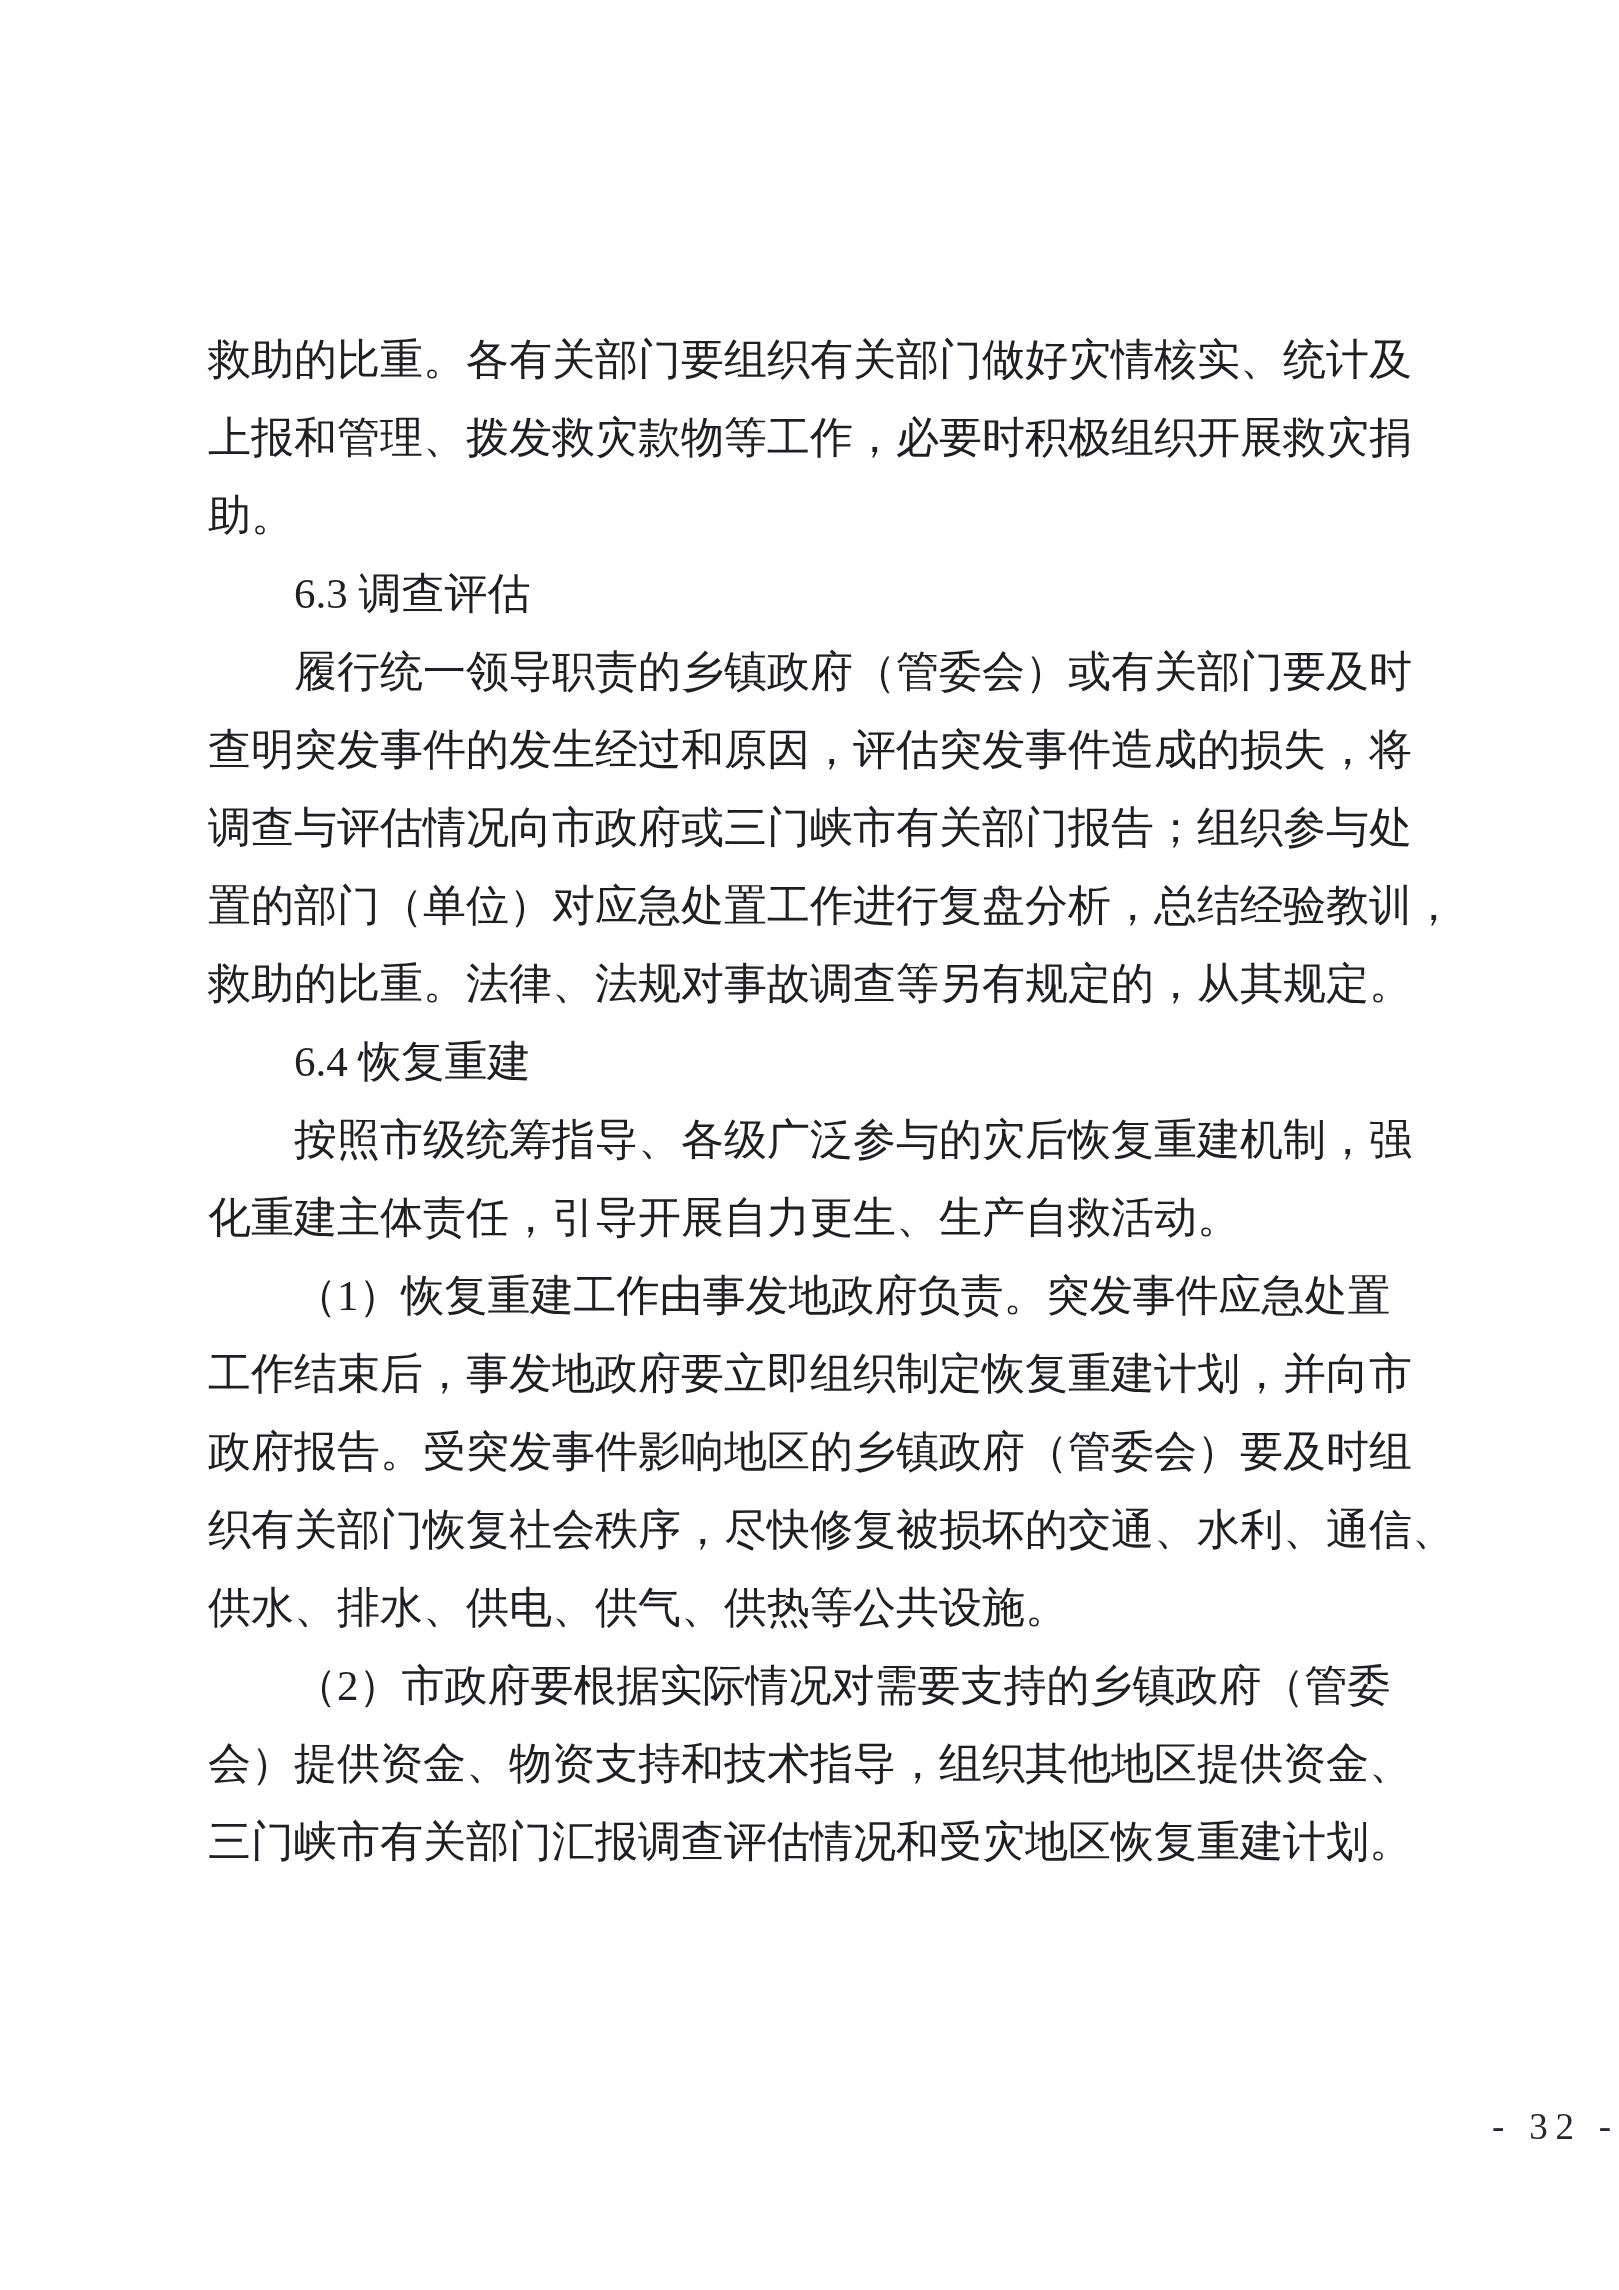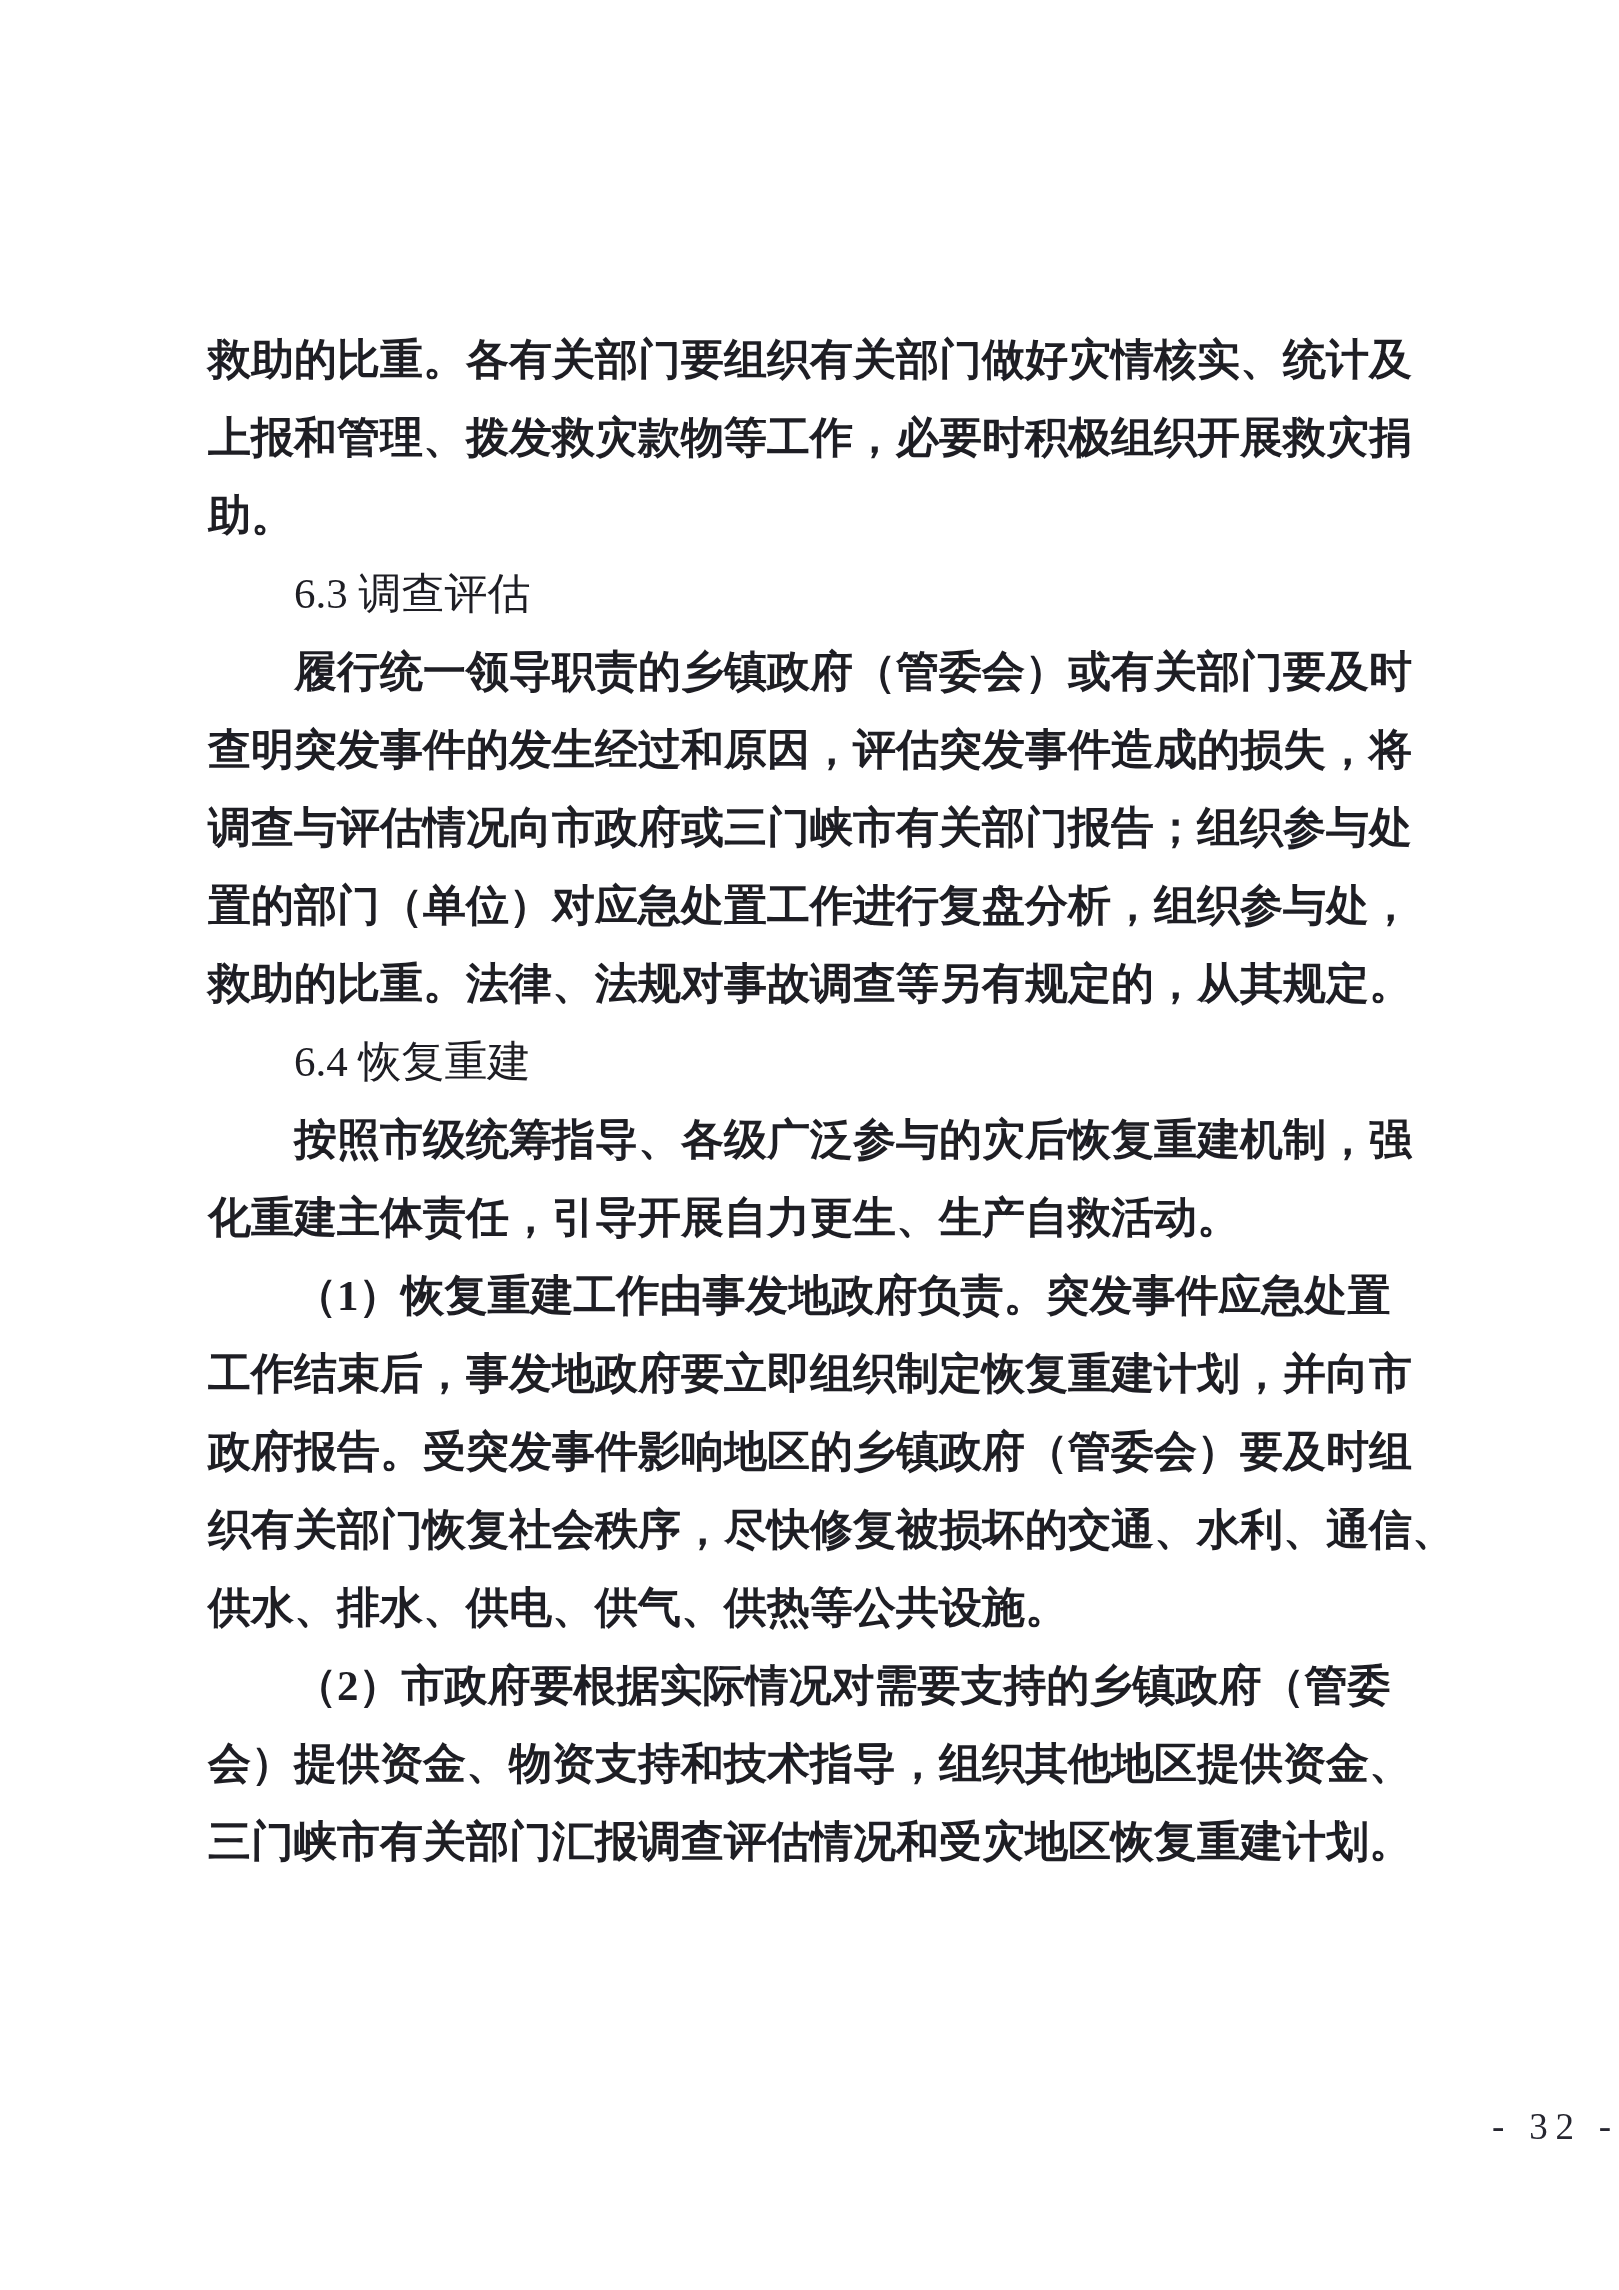"救助的比重。各有关部门要组织有关部门做好灾情核实、统计及" .line { font-weight: bold -> none }
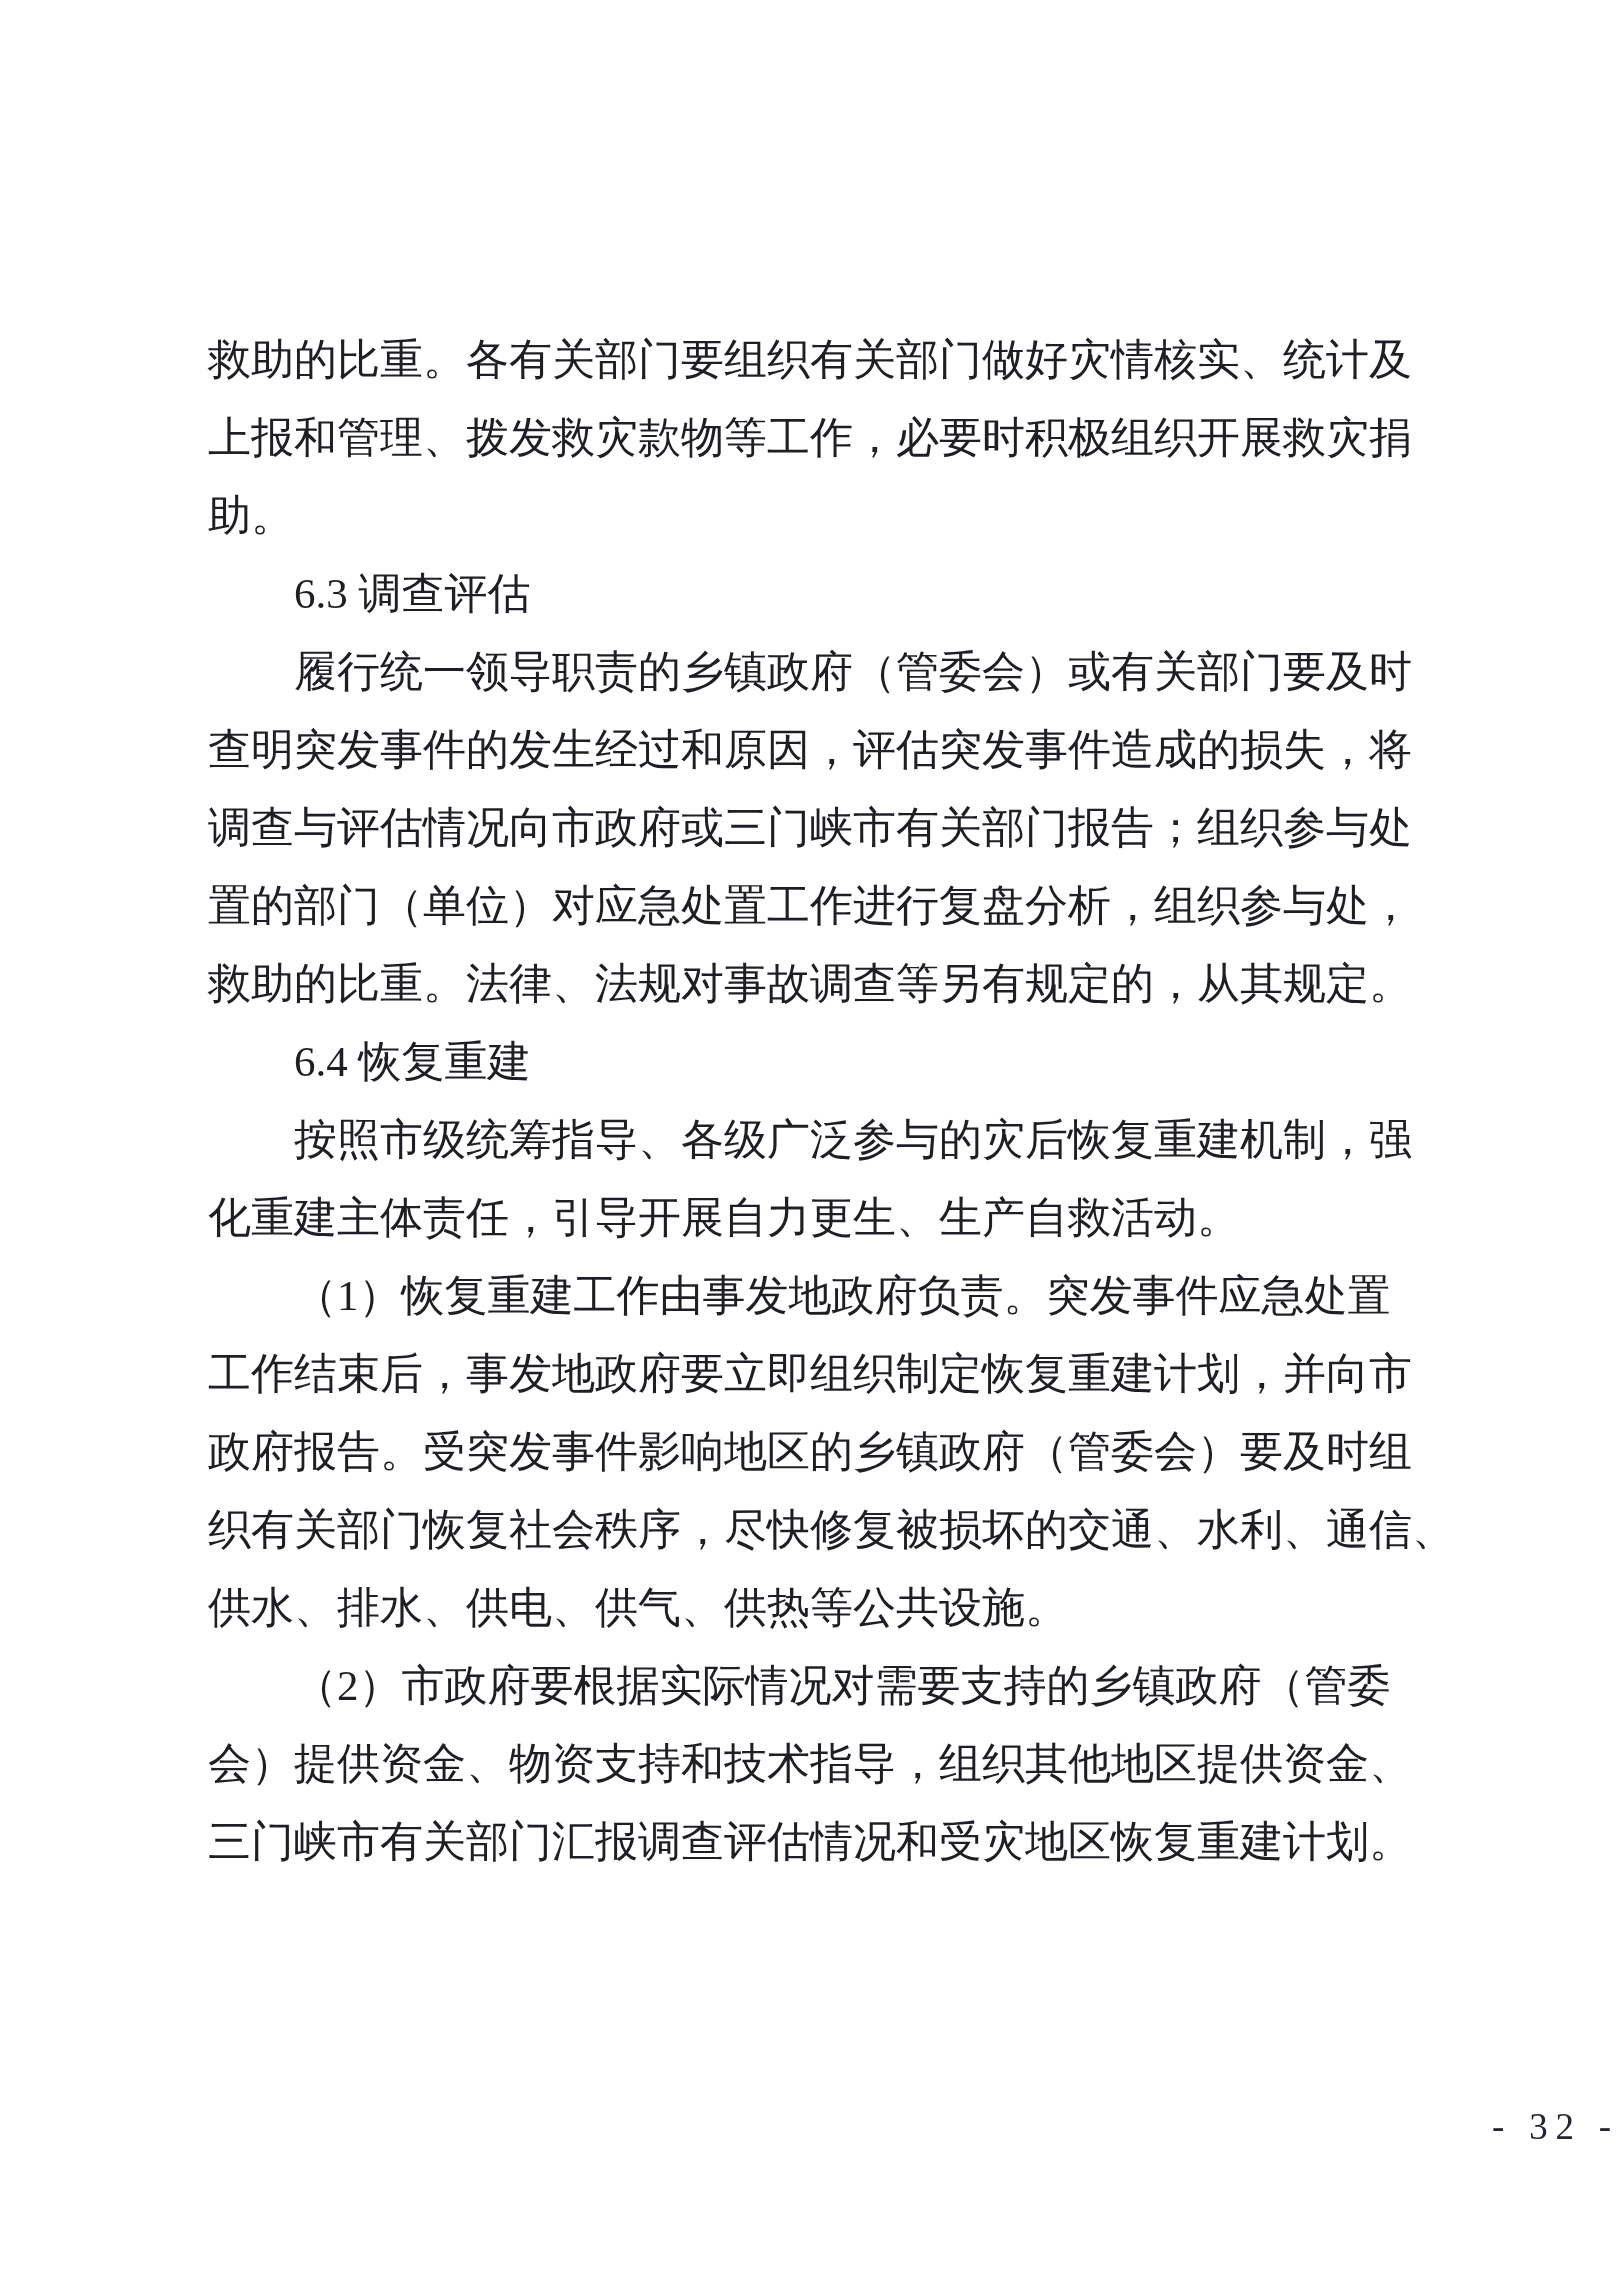"置的部门（单位）对应急处置工作进行复盘分析，组织参与处，" div.line { text: 组织参与处 -> 总结经验教训 }
